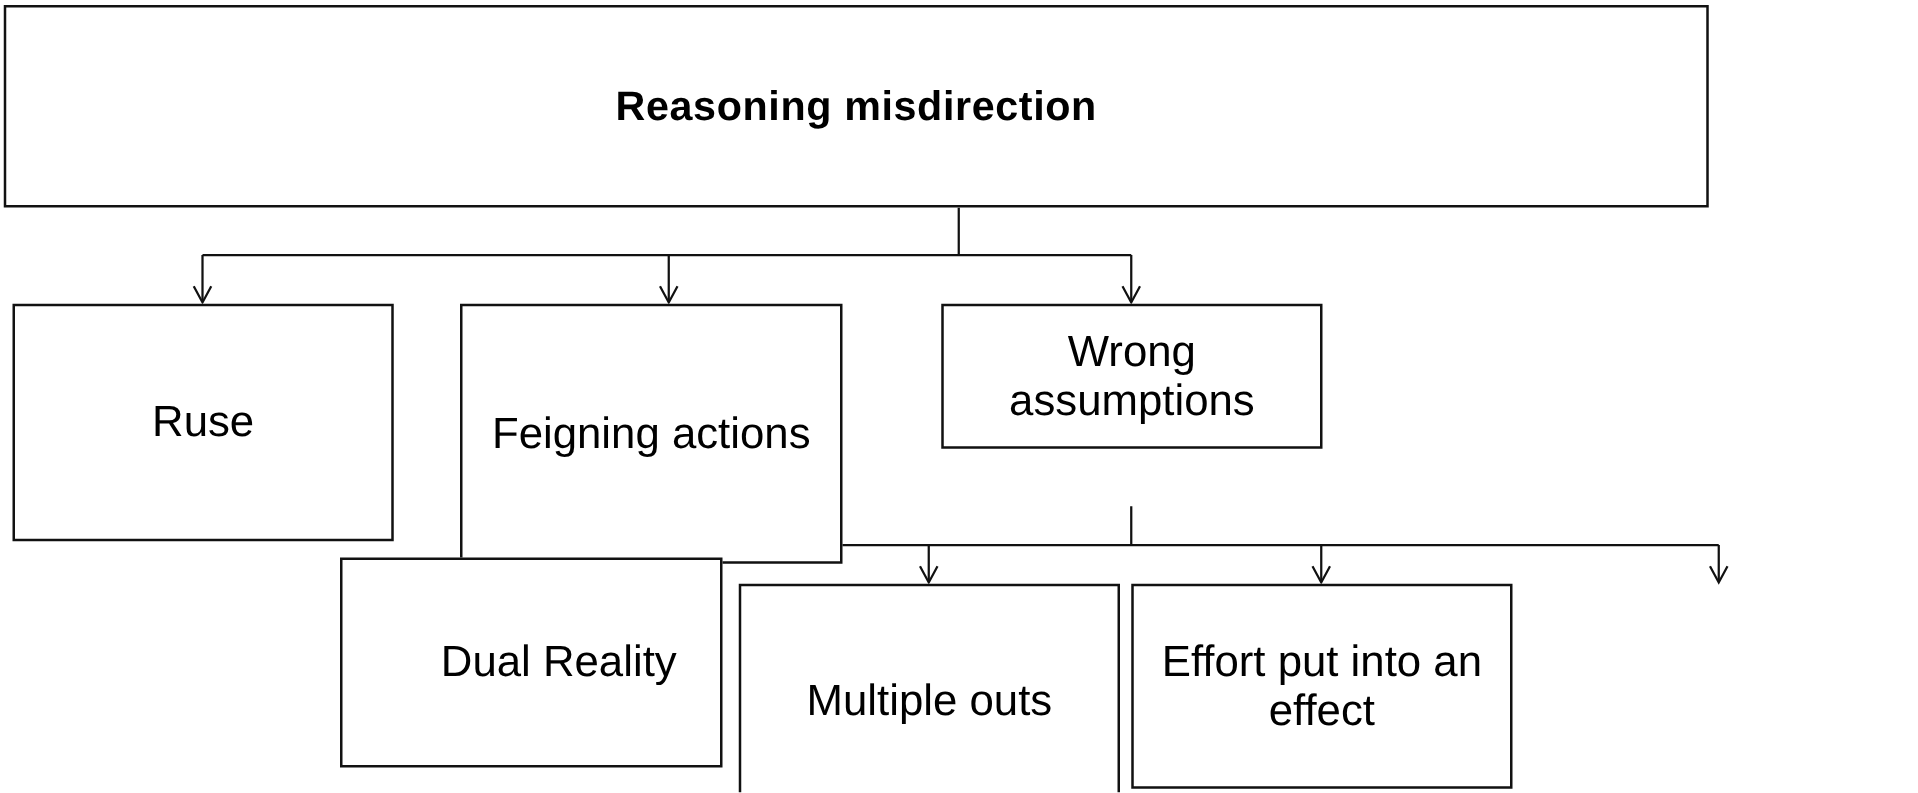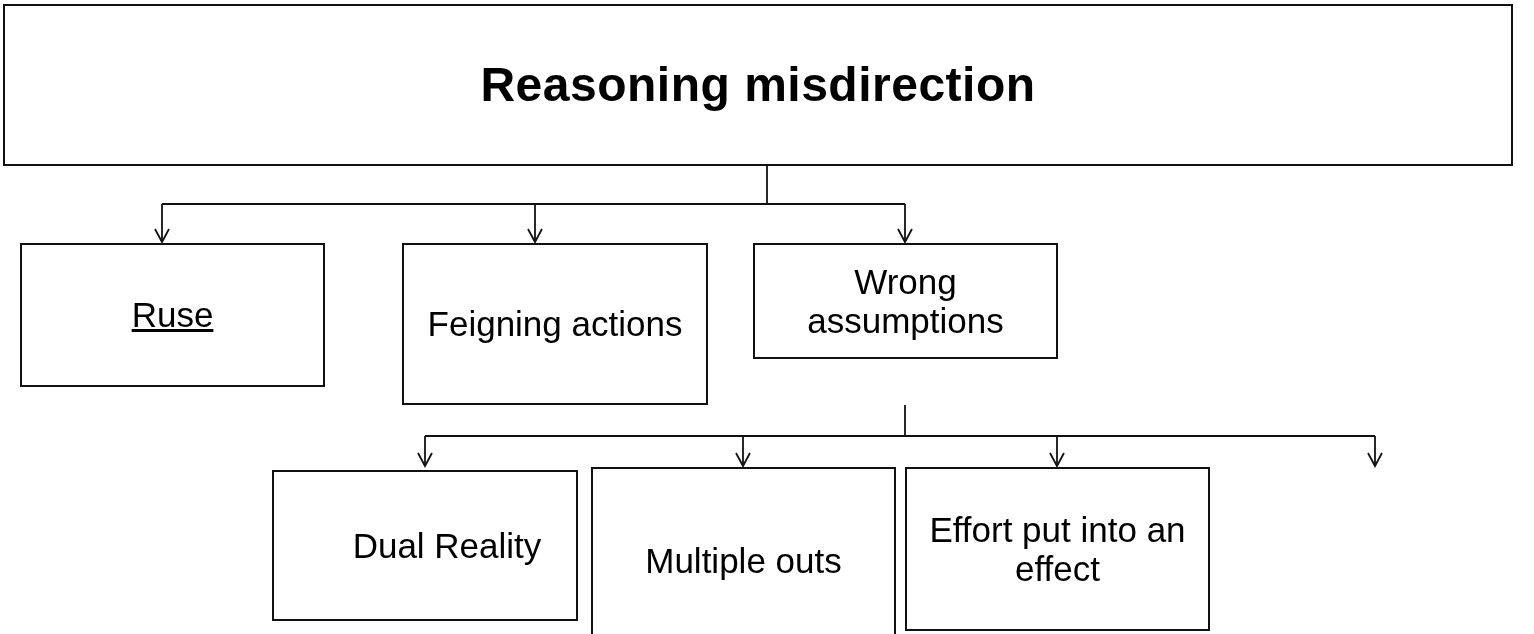"Reasoning misdirection" .node--root { font-size: 48px -> 33px; width: 1510px -> 1364px }
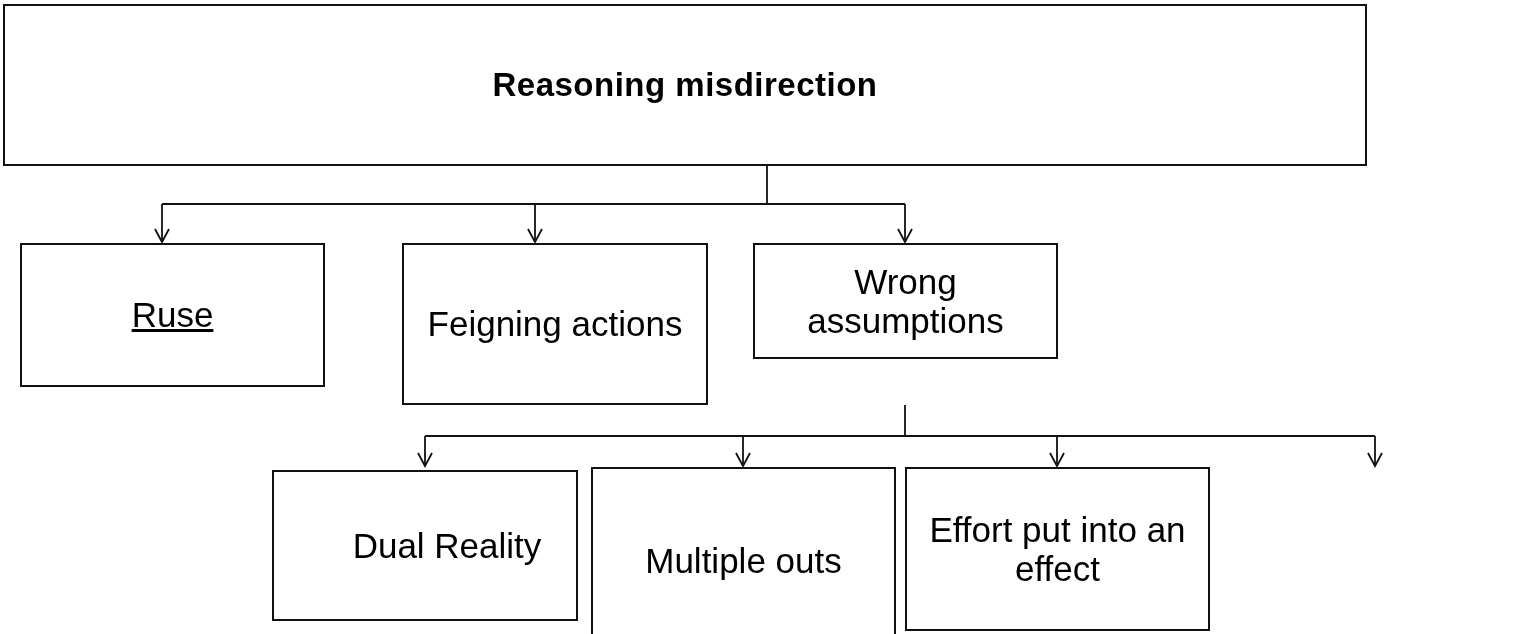"Ruse" .node--ruse { height: 144px -> 190px; left: 20px -> 10px; text-decoration: underline -> none }
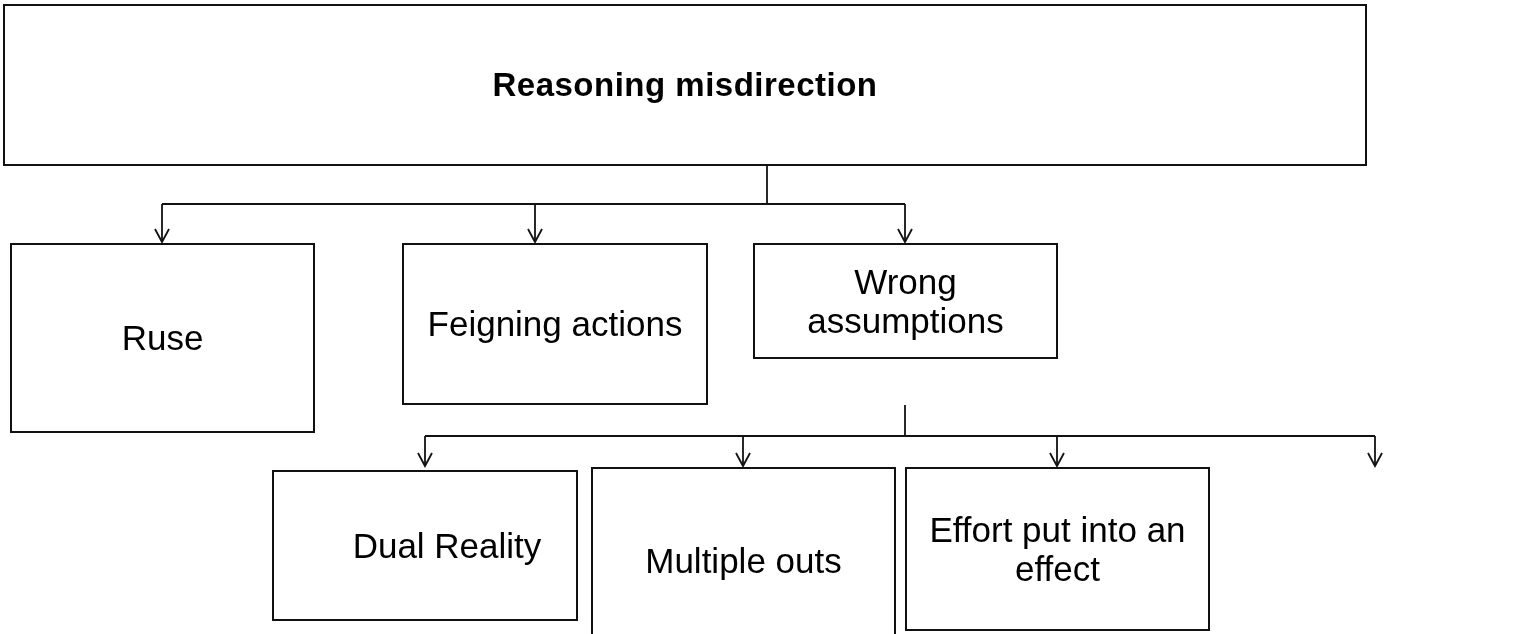"Feigning actions" .node--feigning { height: 162px -> 208px; left: 402px -> 368px }
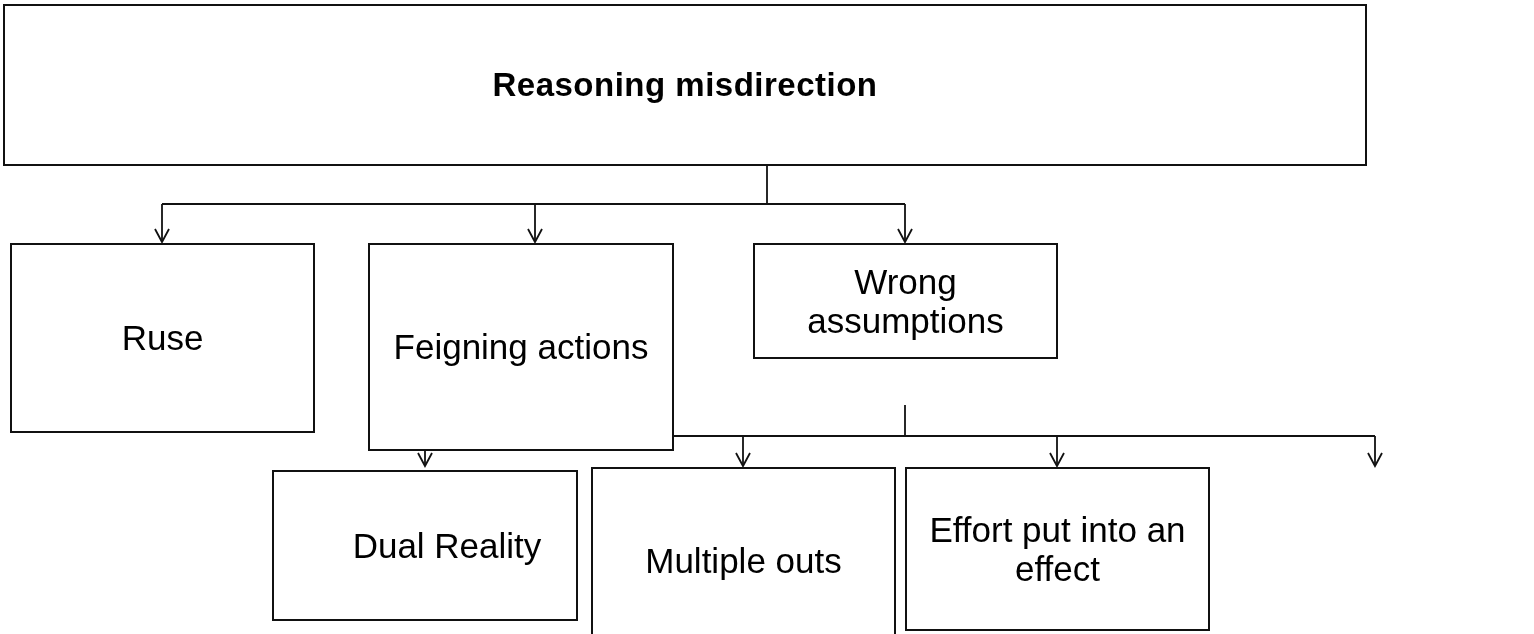"Dual Reality" .node--dual { height: 151px -> 168px; top: 470px -> 446px }
